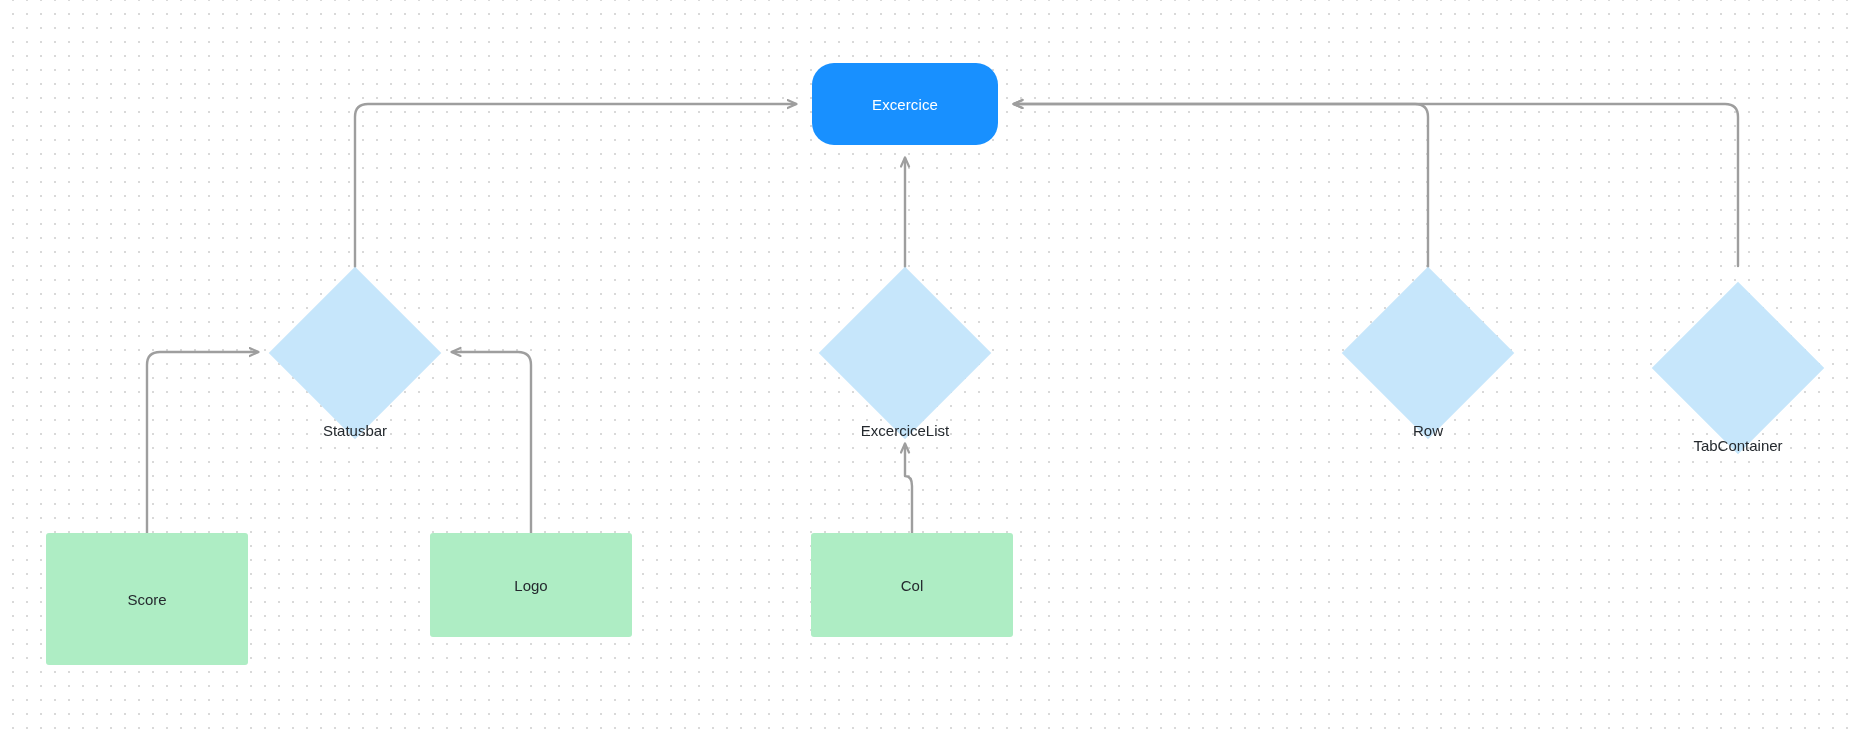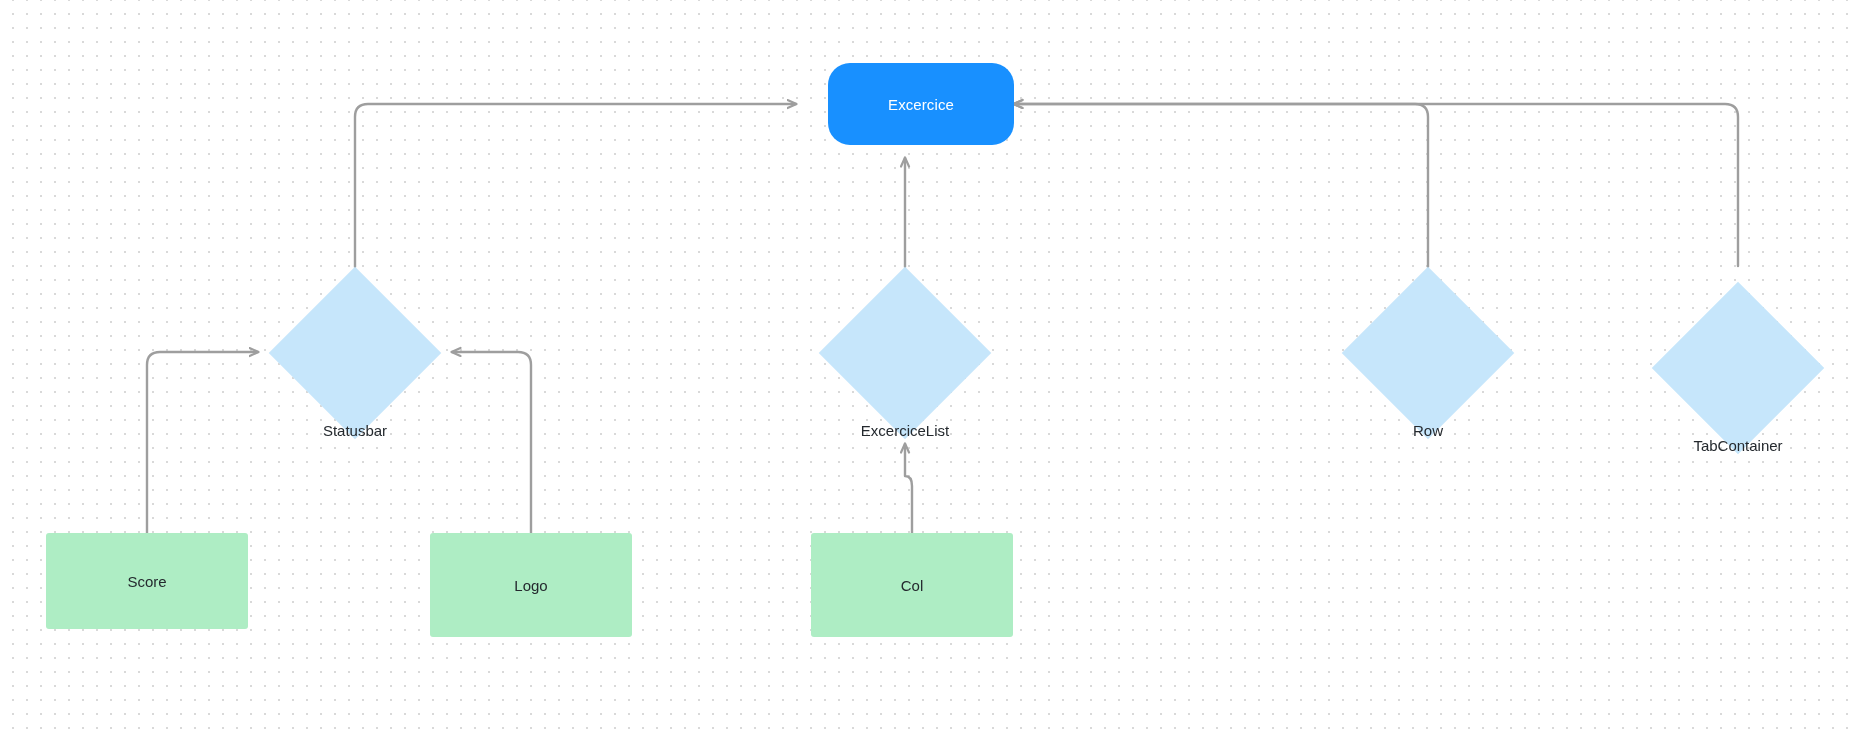"Excercice" .node-root { margin-left: 16px -> none }
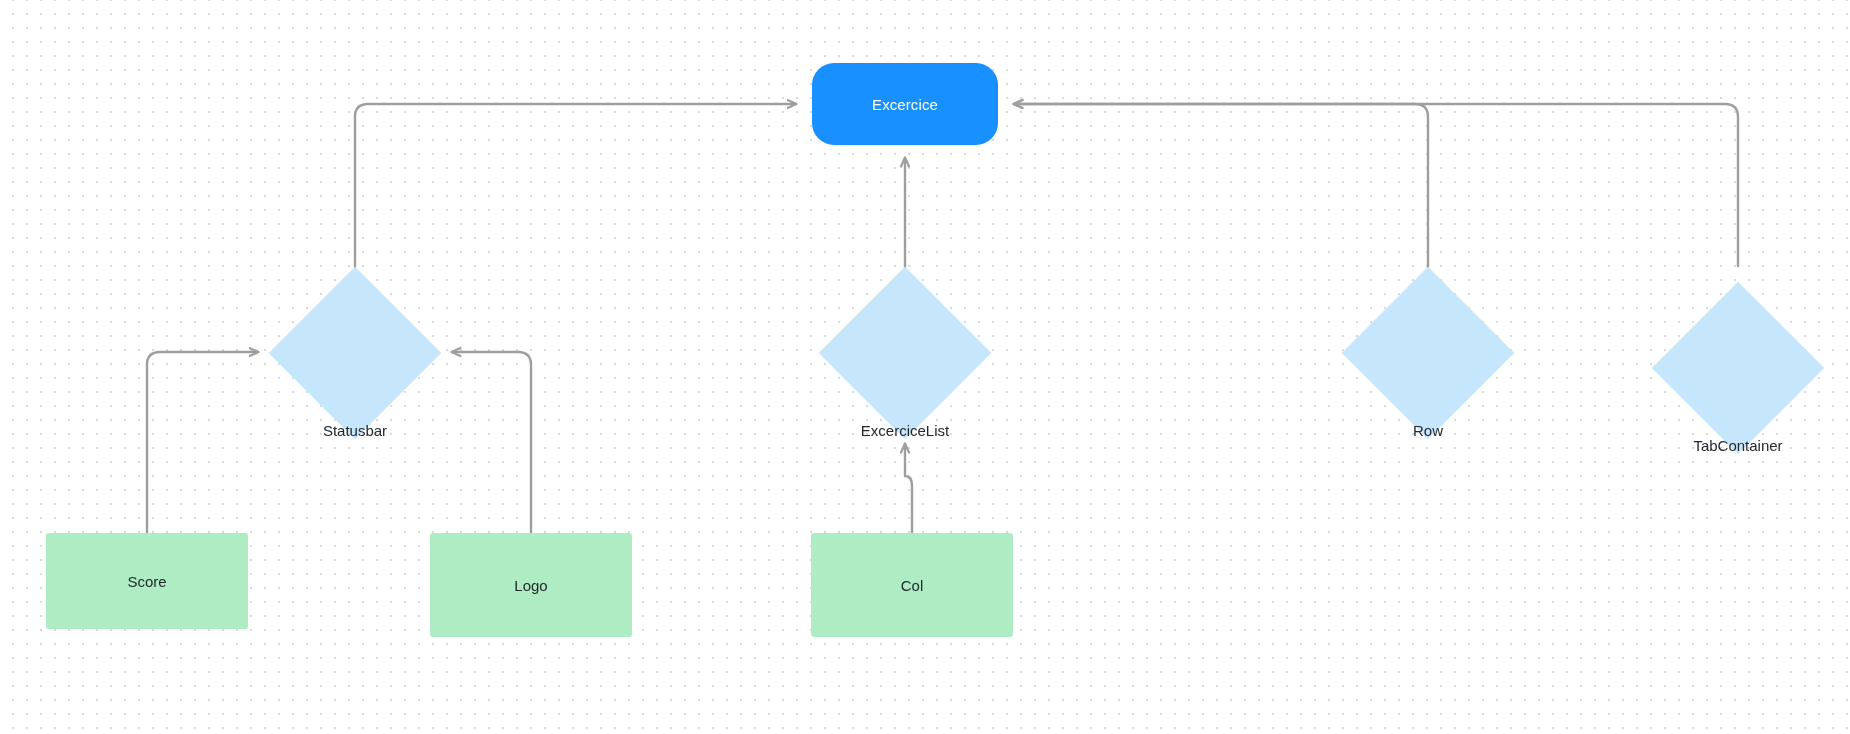"Score" div.node { height: 96px -> 132px }
